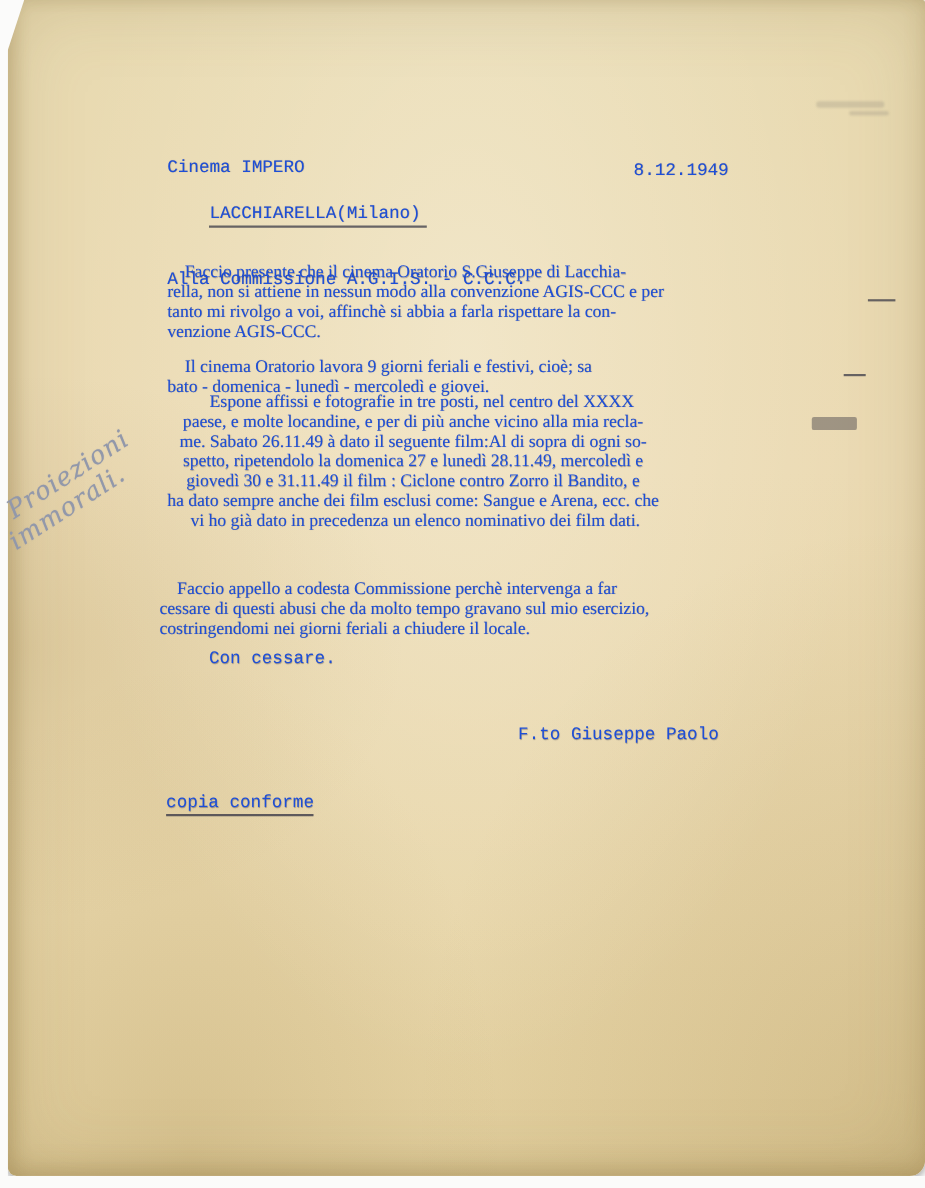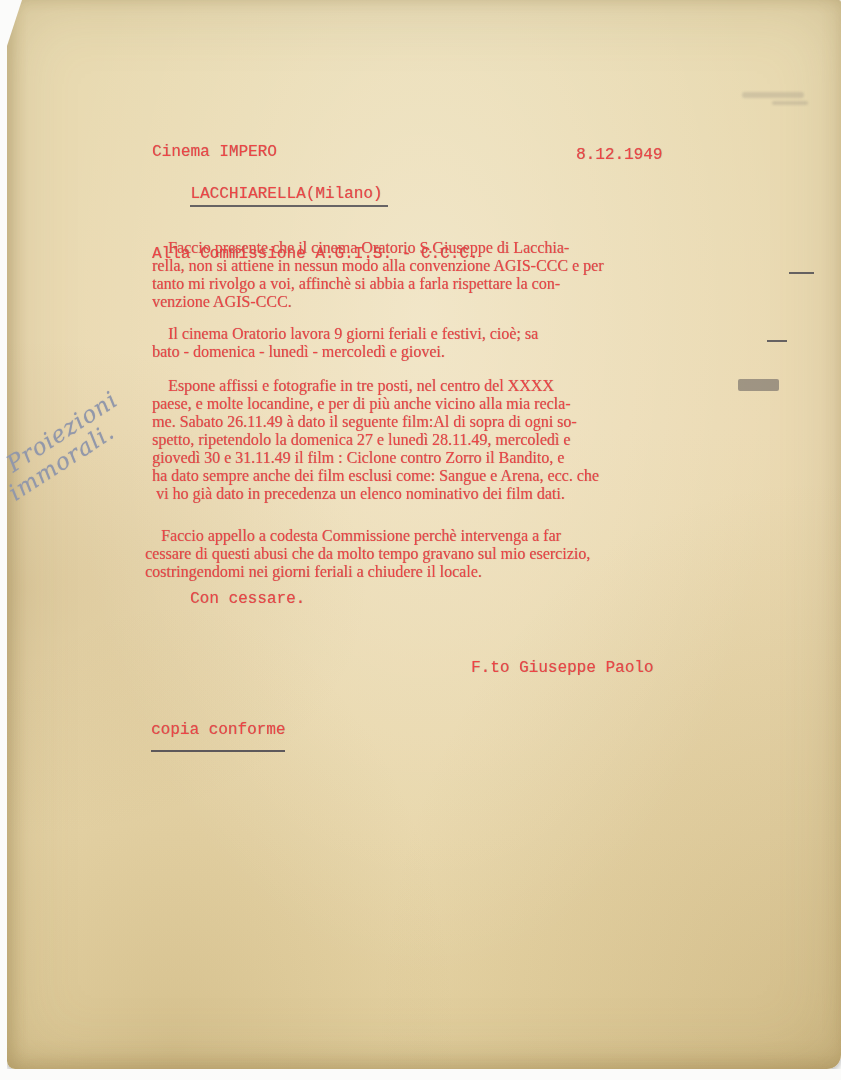"Cinema IMPERO" .tw { color: #ef4444 -> #1d4ed8 }
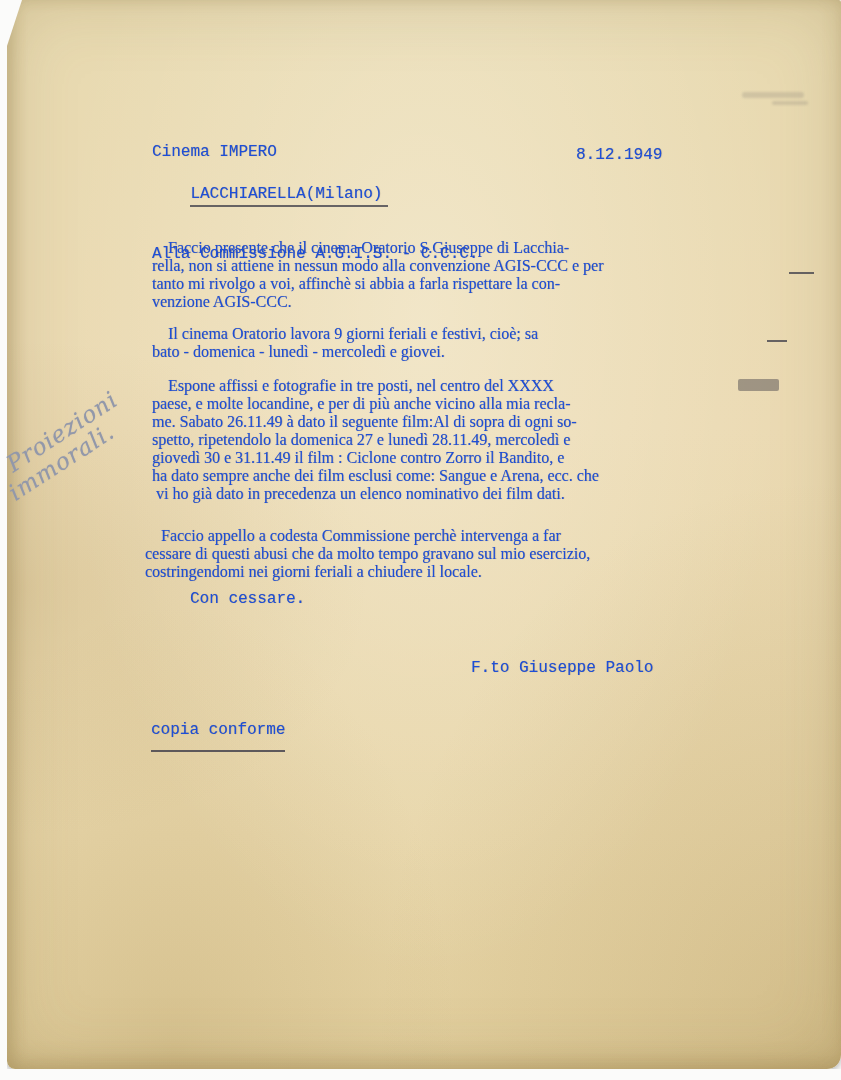"Espone affissi e fotografie in" .p3 { text-align: none -> center; top: 377px -> 357px }
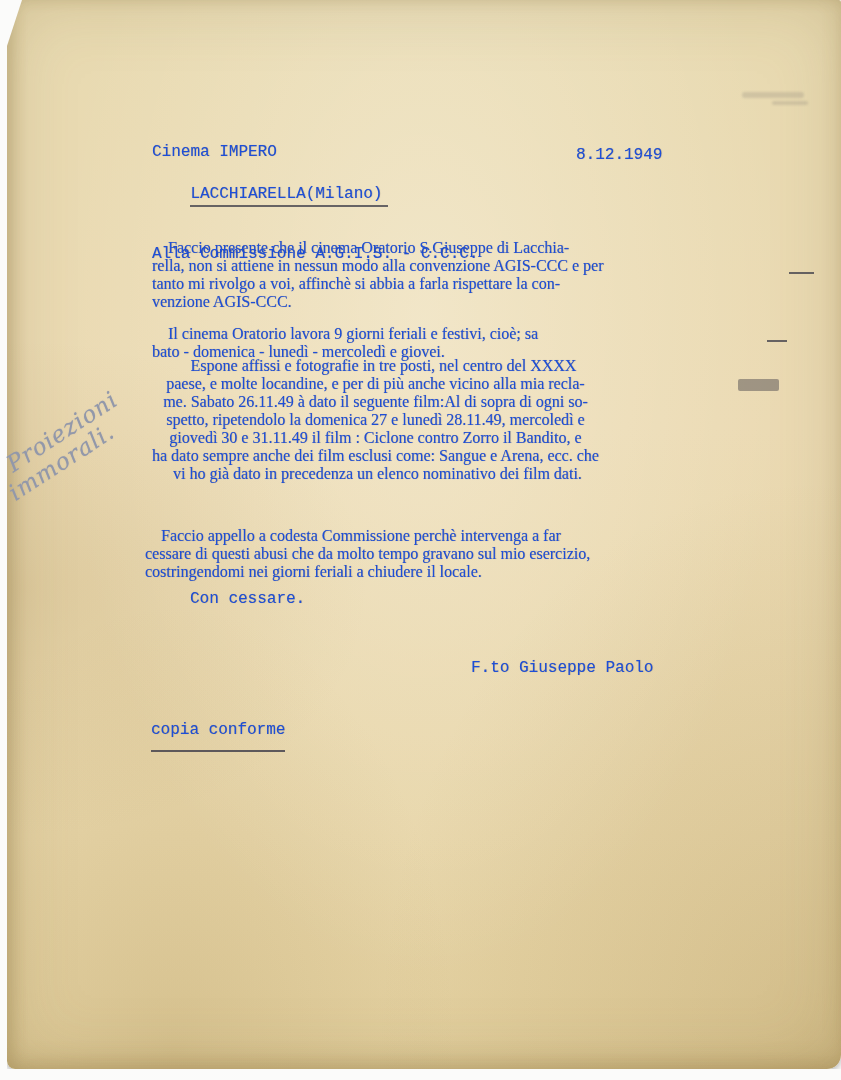"copia conforme" .copynote { padding-bottom: 11px -> 1px }
